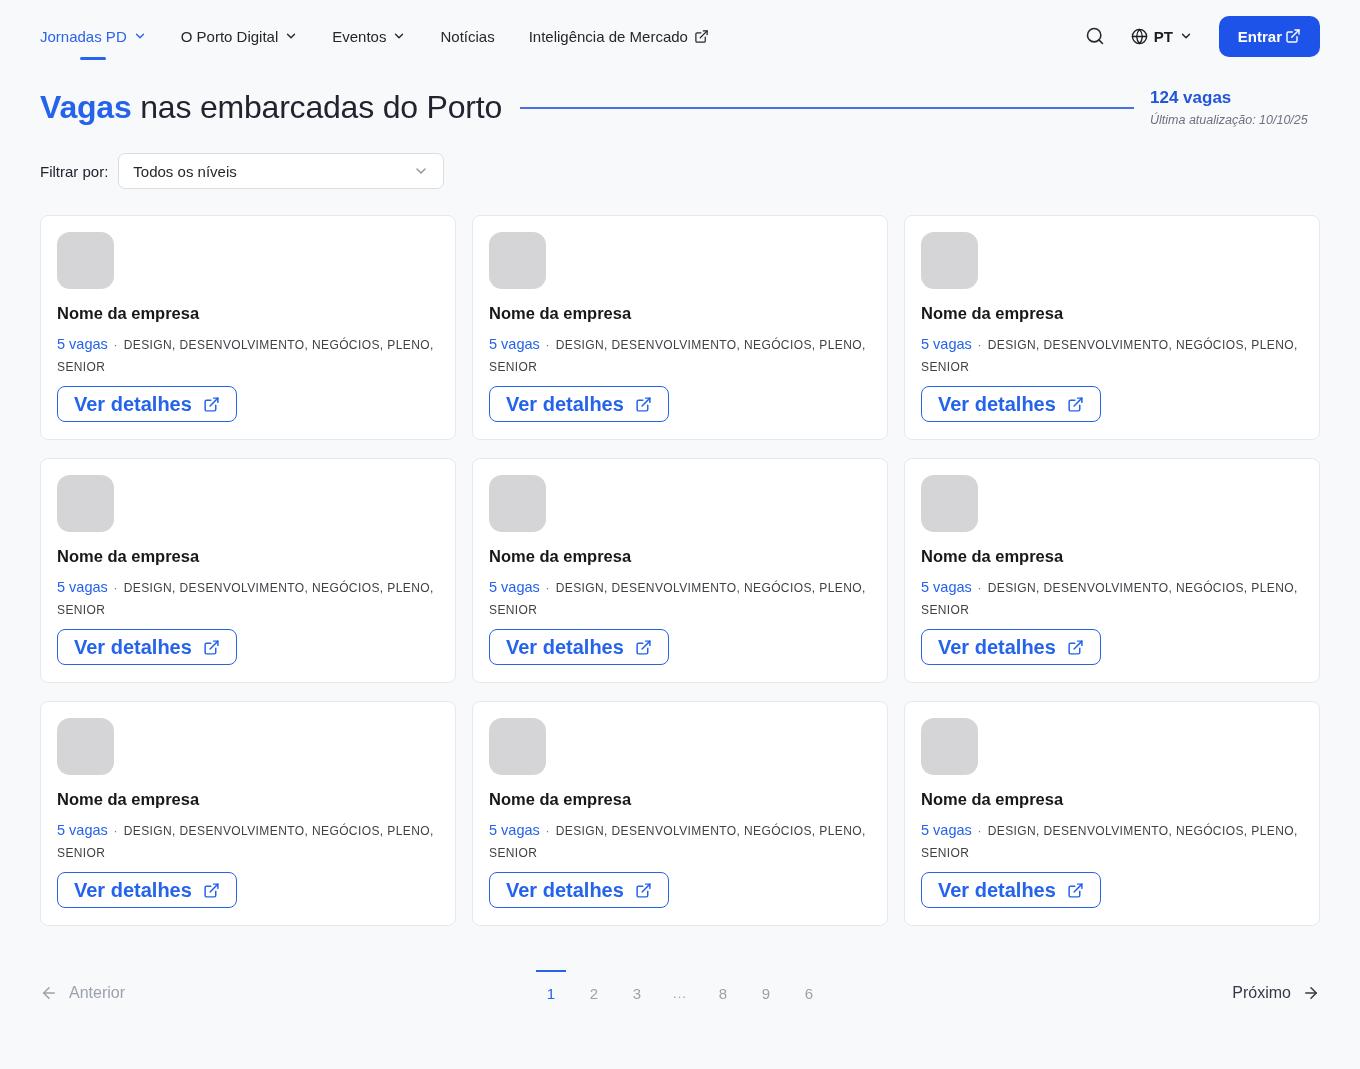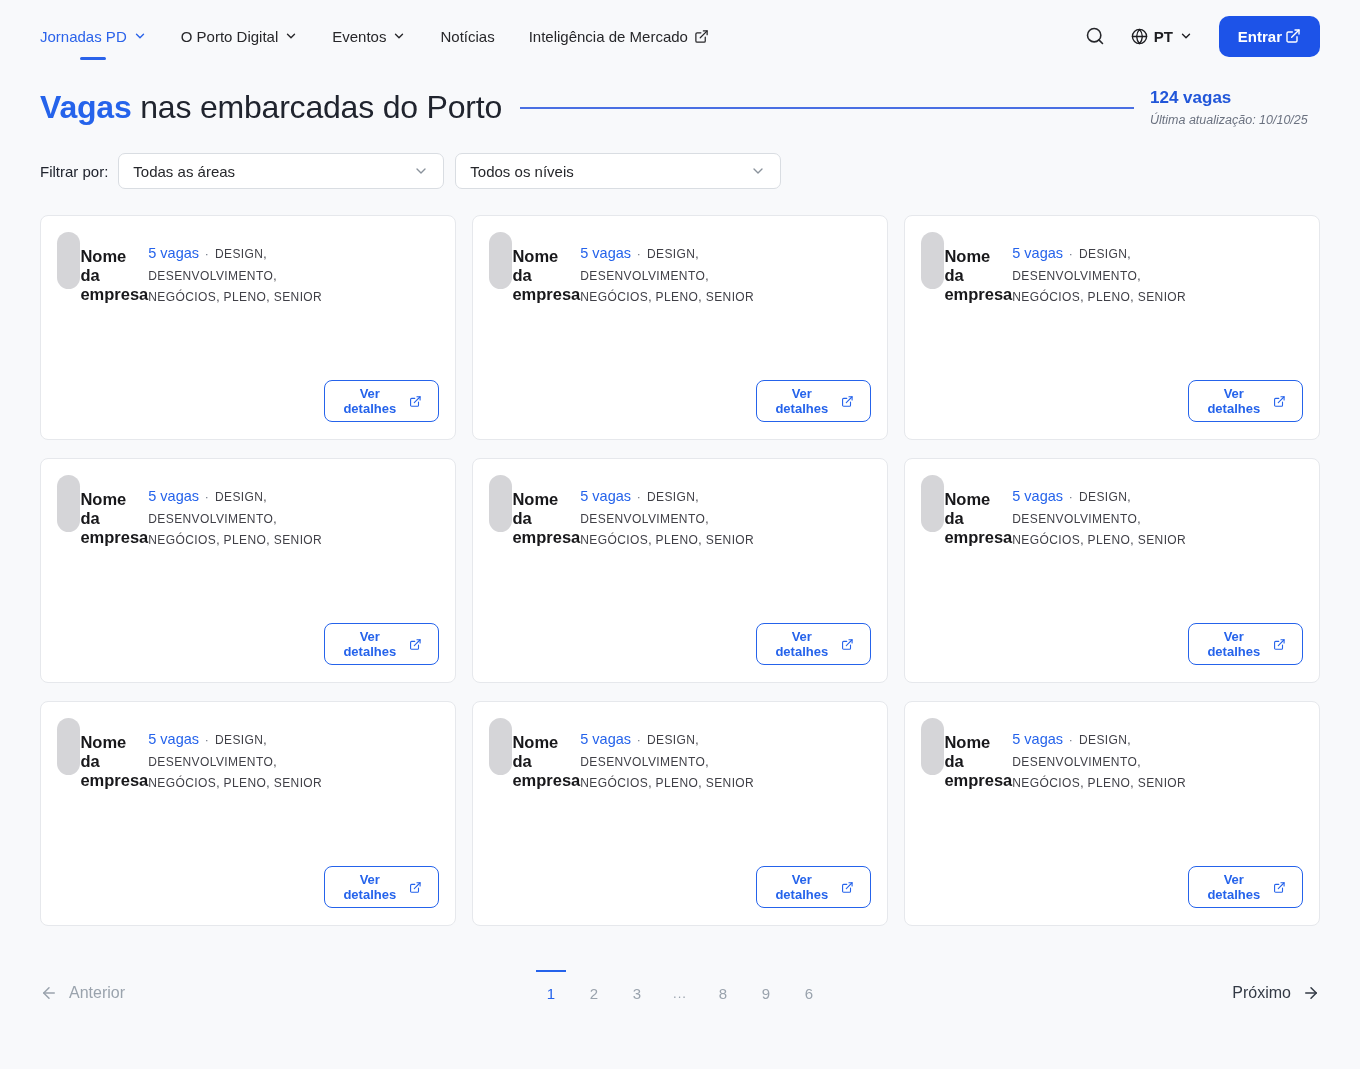"Todas as áreas" div.select { html: <div> <span>Todas as áreas</span> <svg> <polyline></polyline> </svg> </div> -> none }
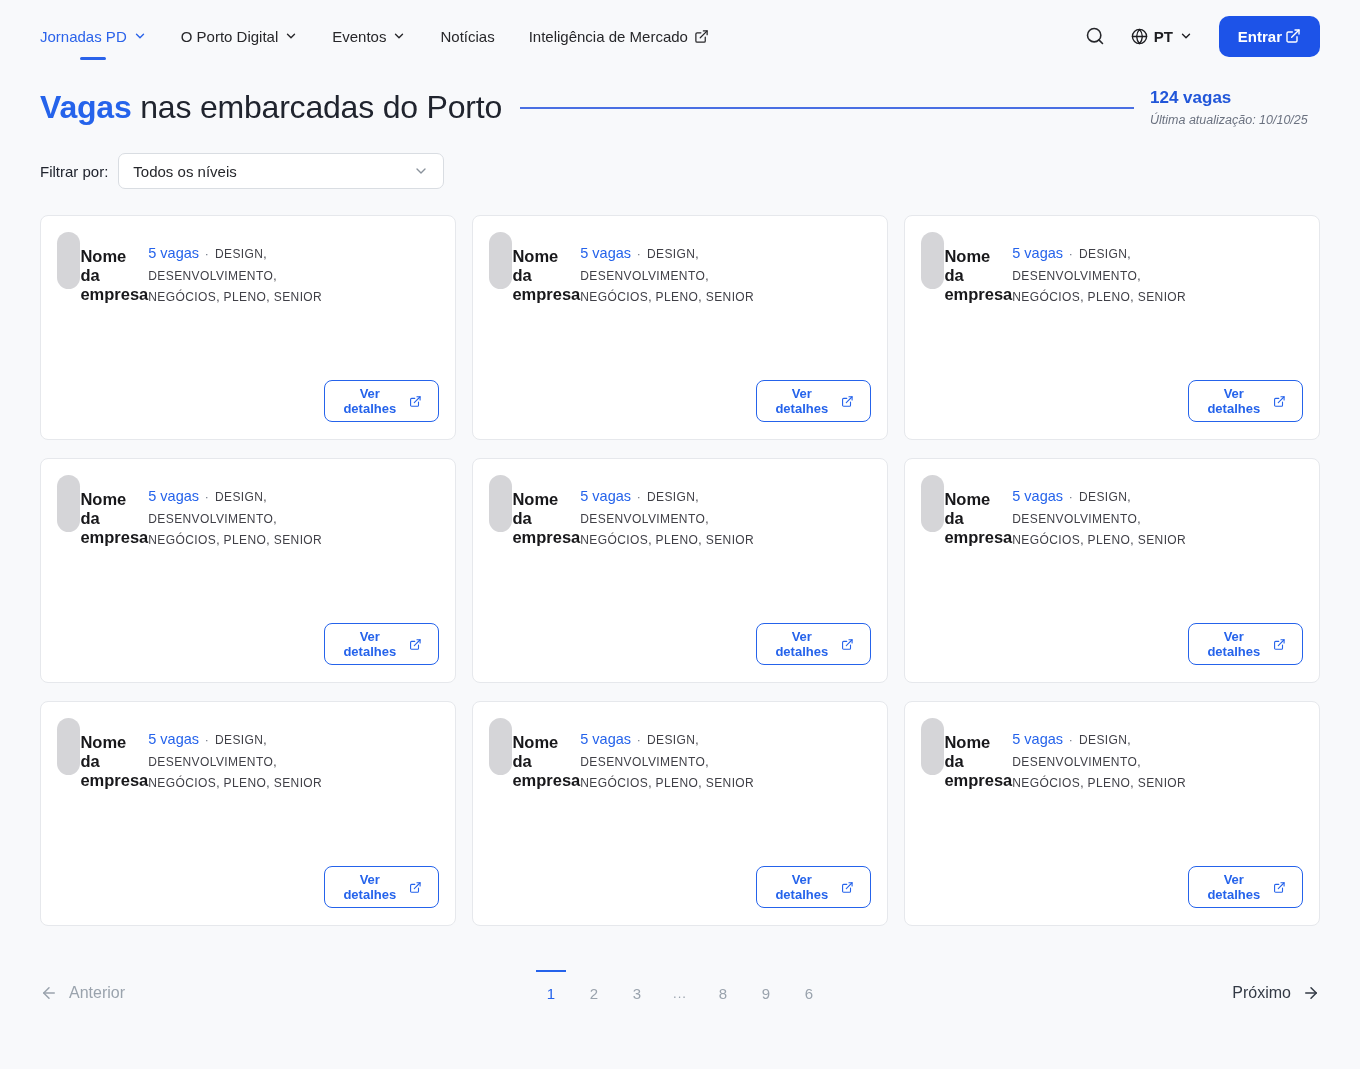"Nome da empresa" .card { flex-direction: row -> column }
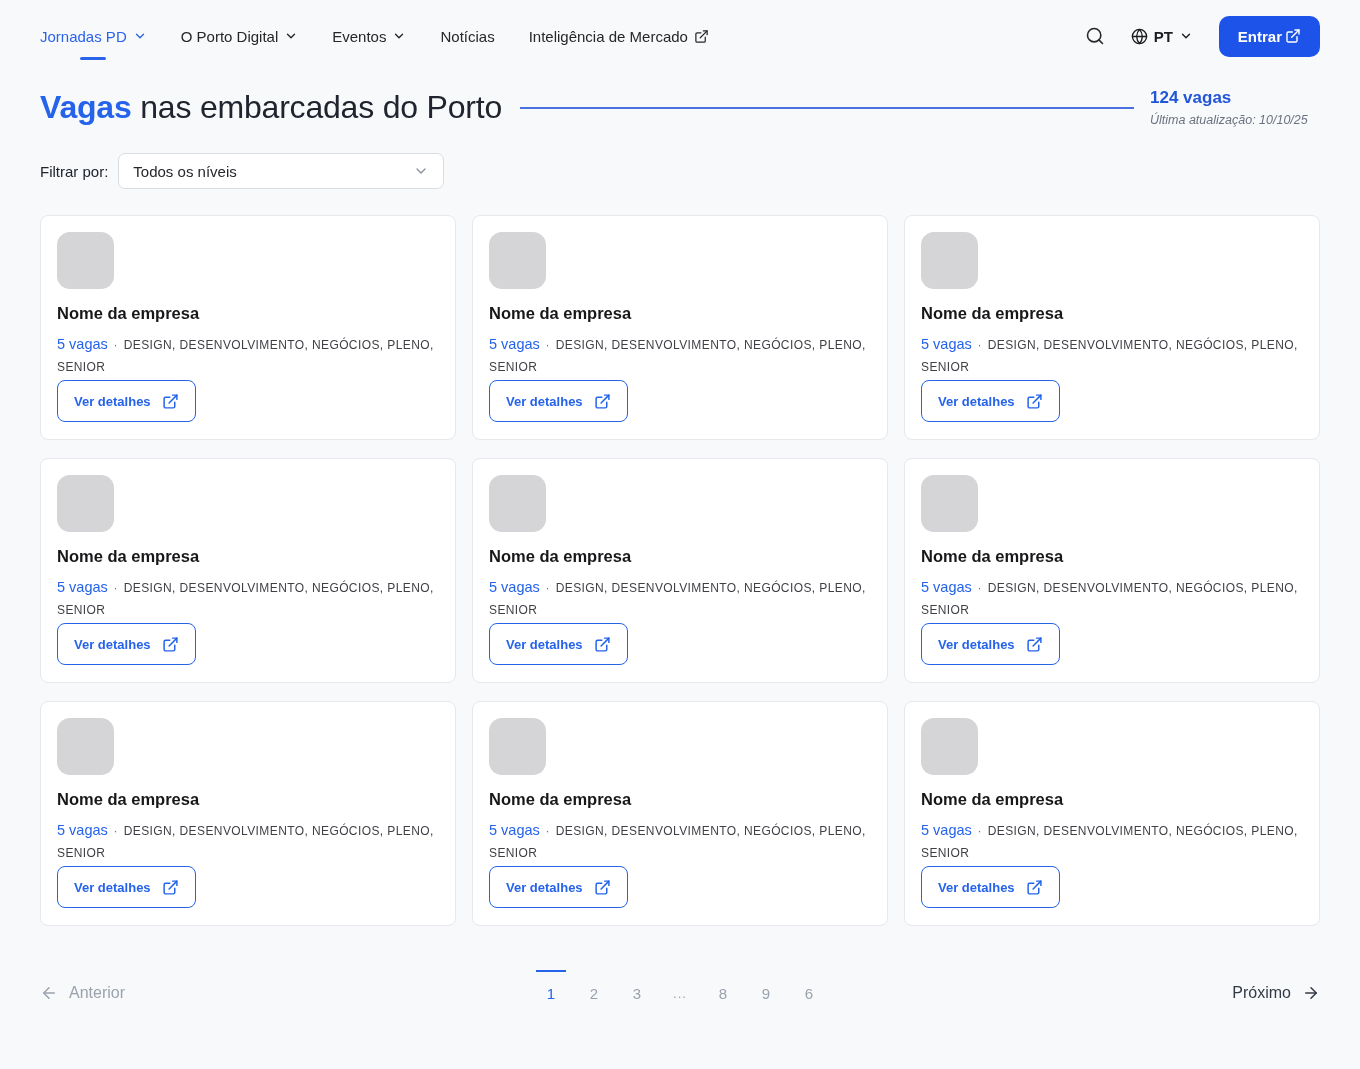"Ver detalhes" .btn-details { font-size: 13px -> 20px; height: 42px -> 36px }
